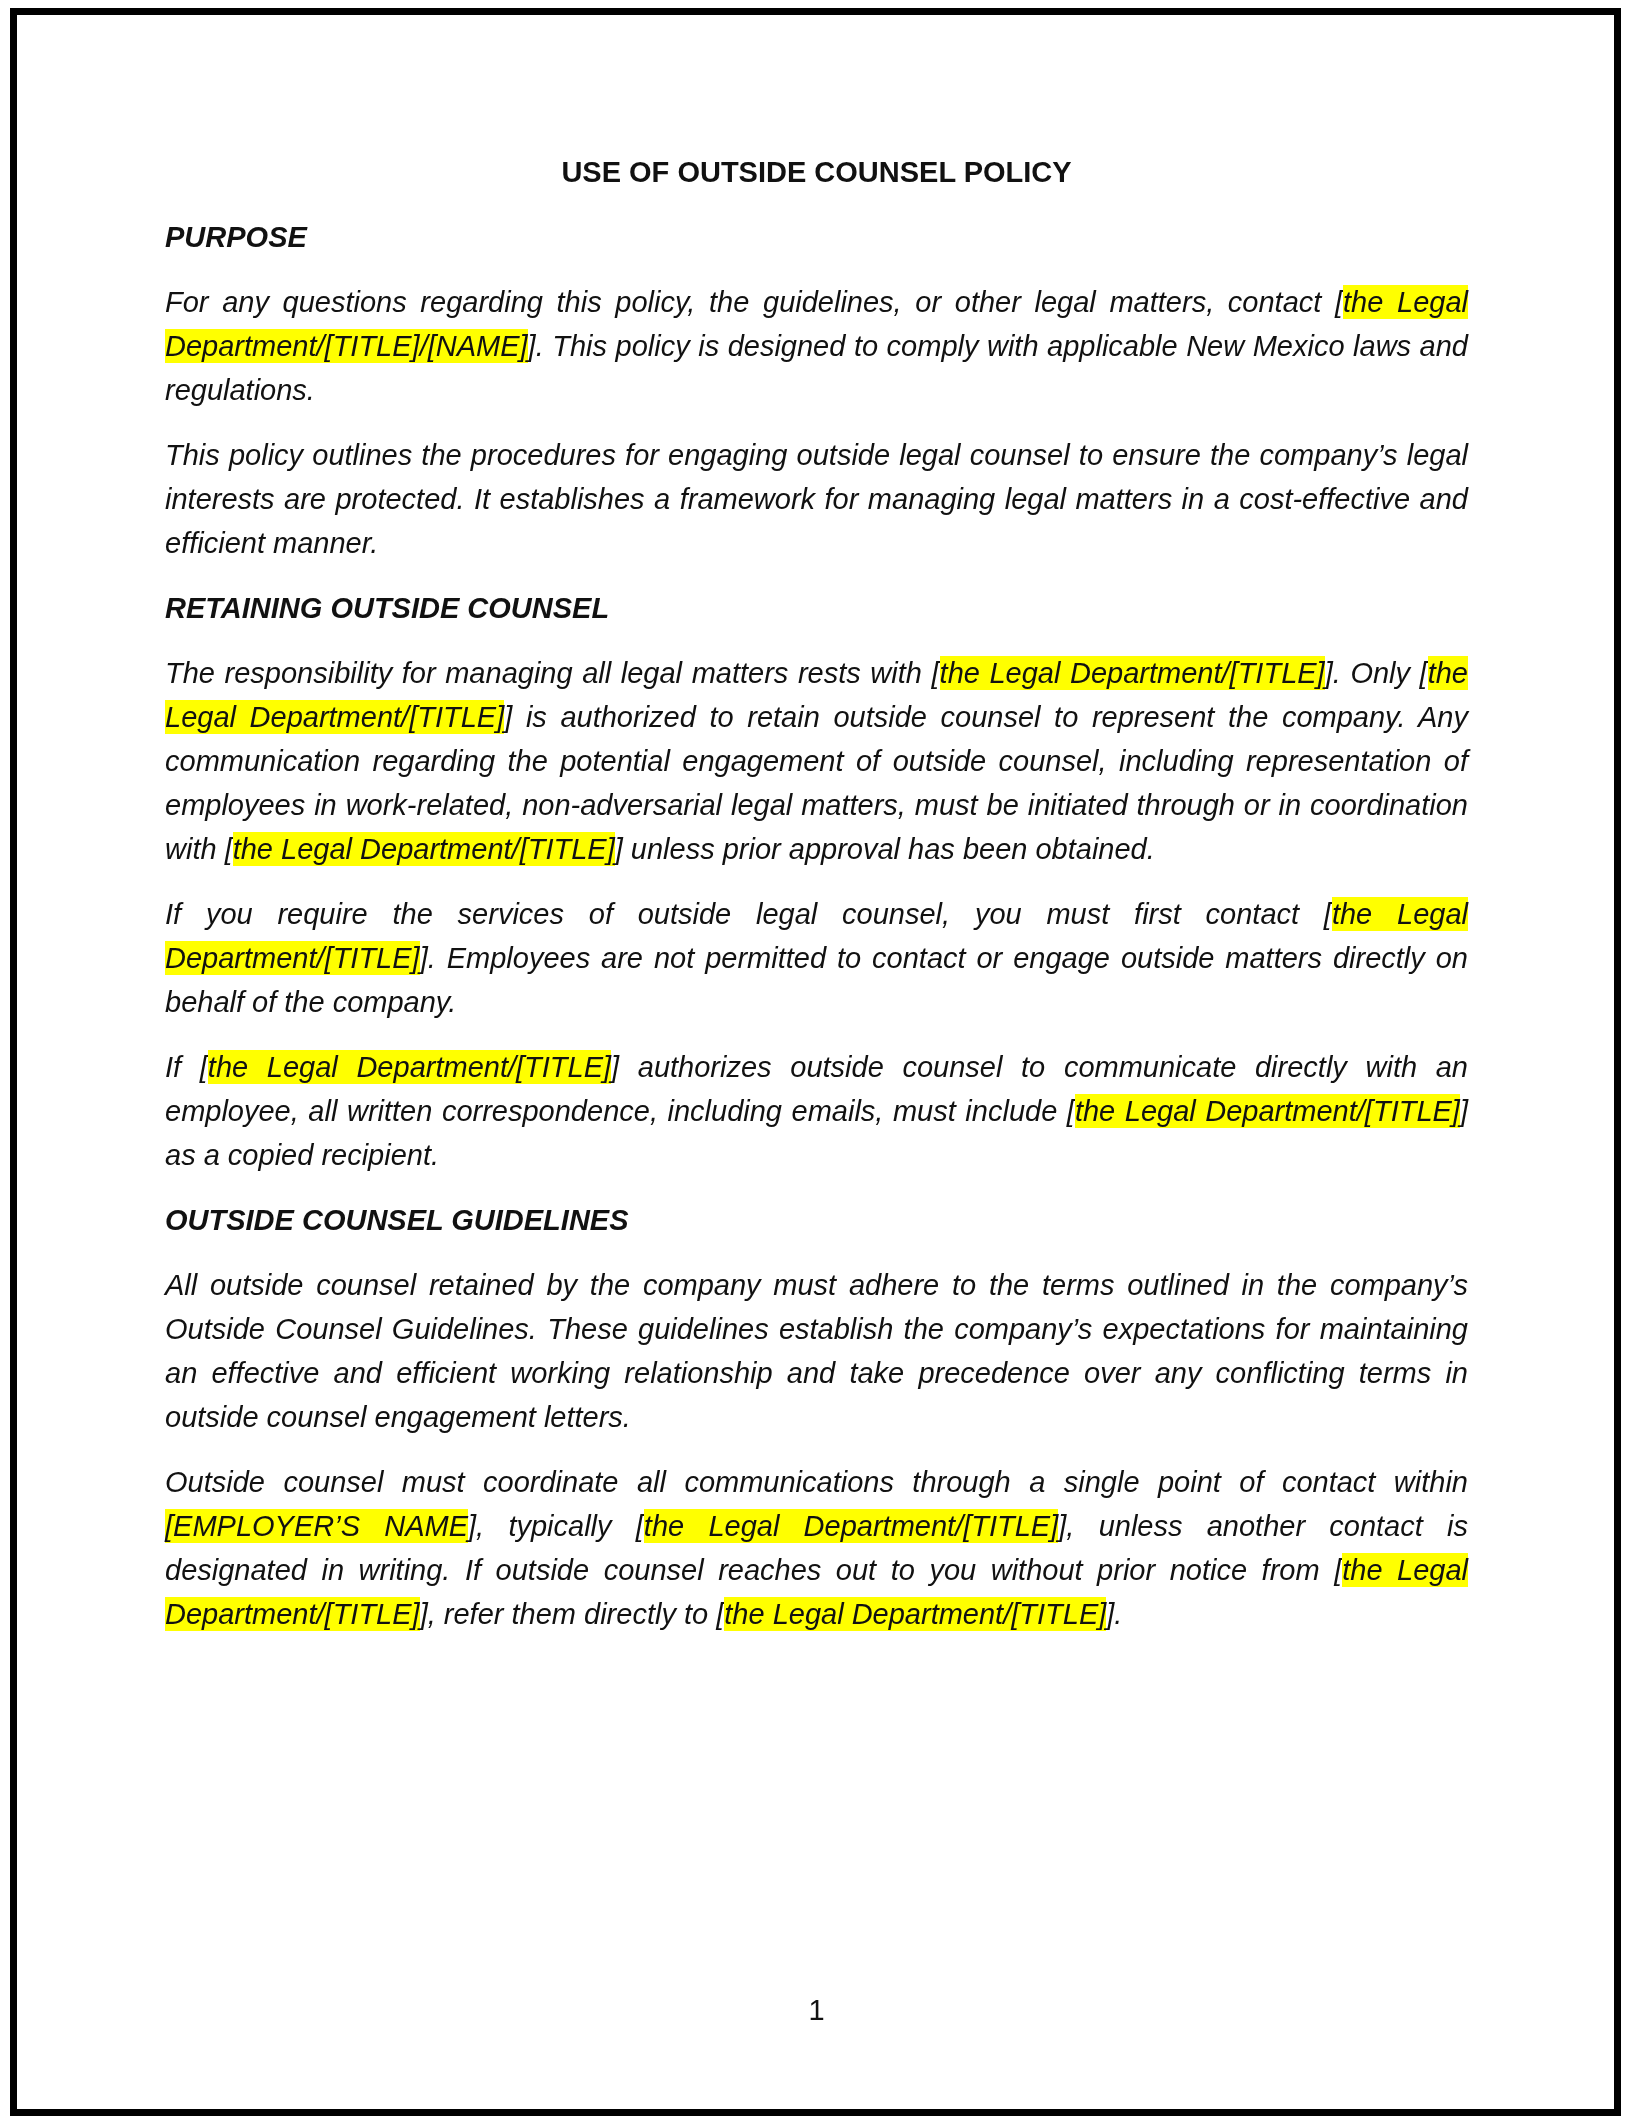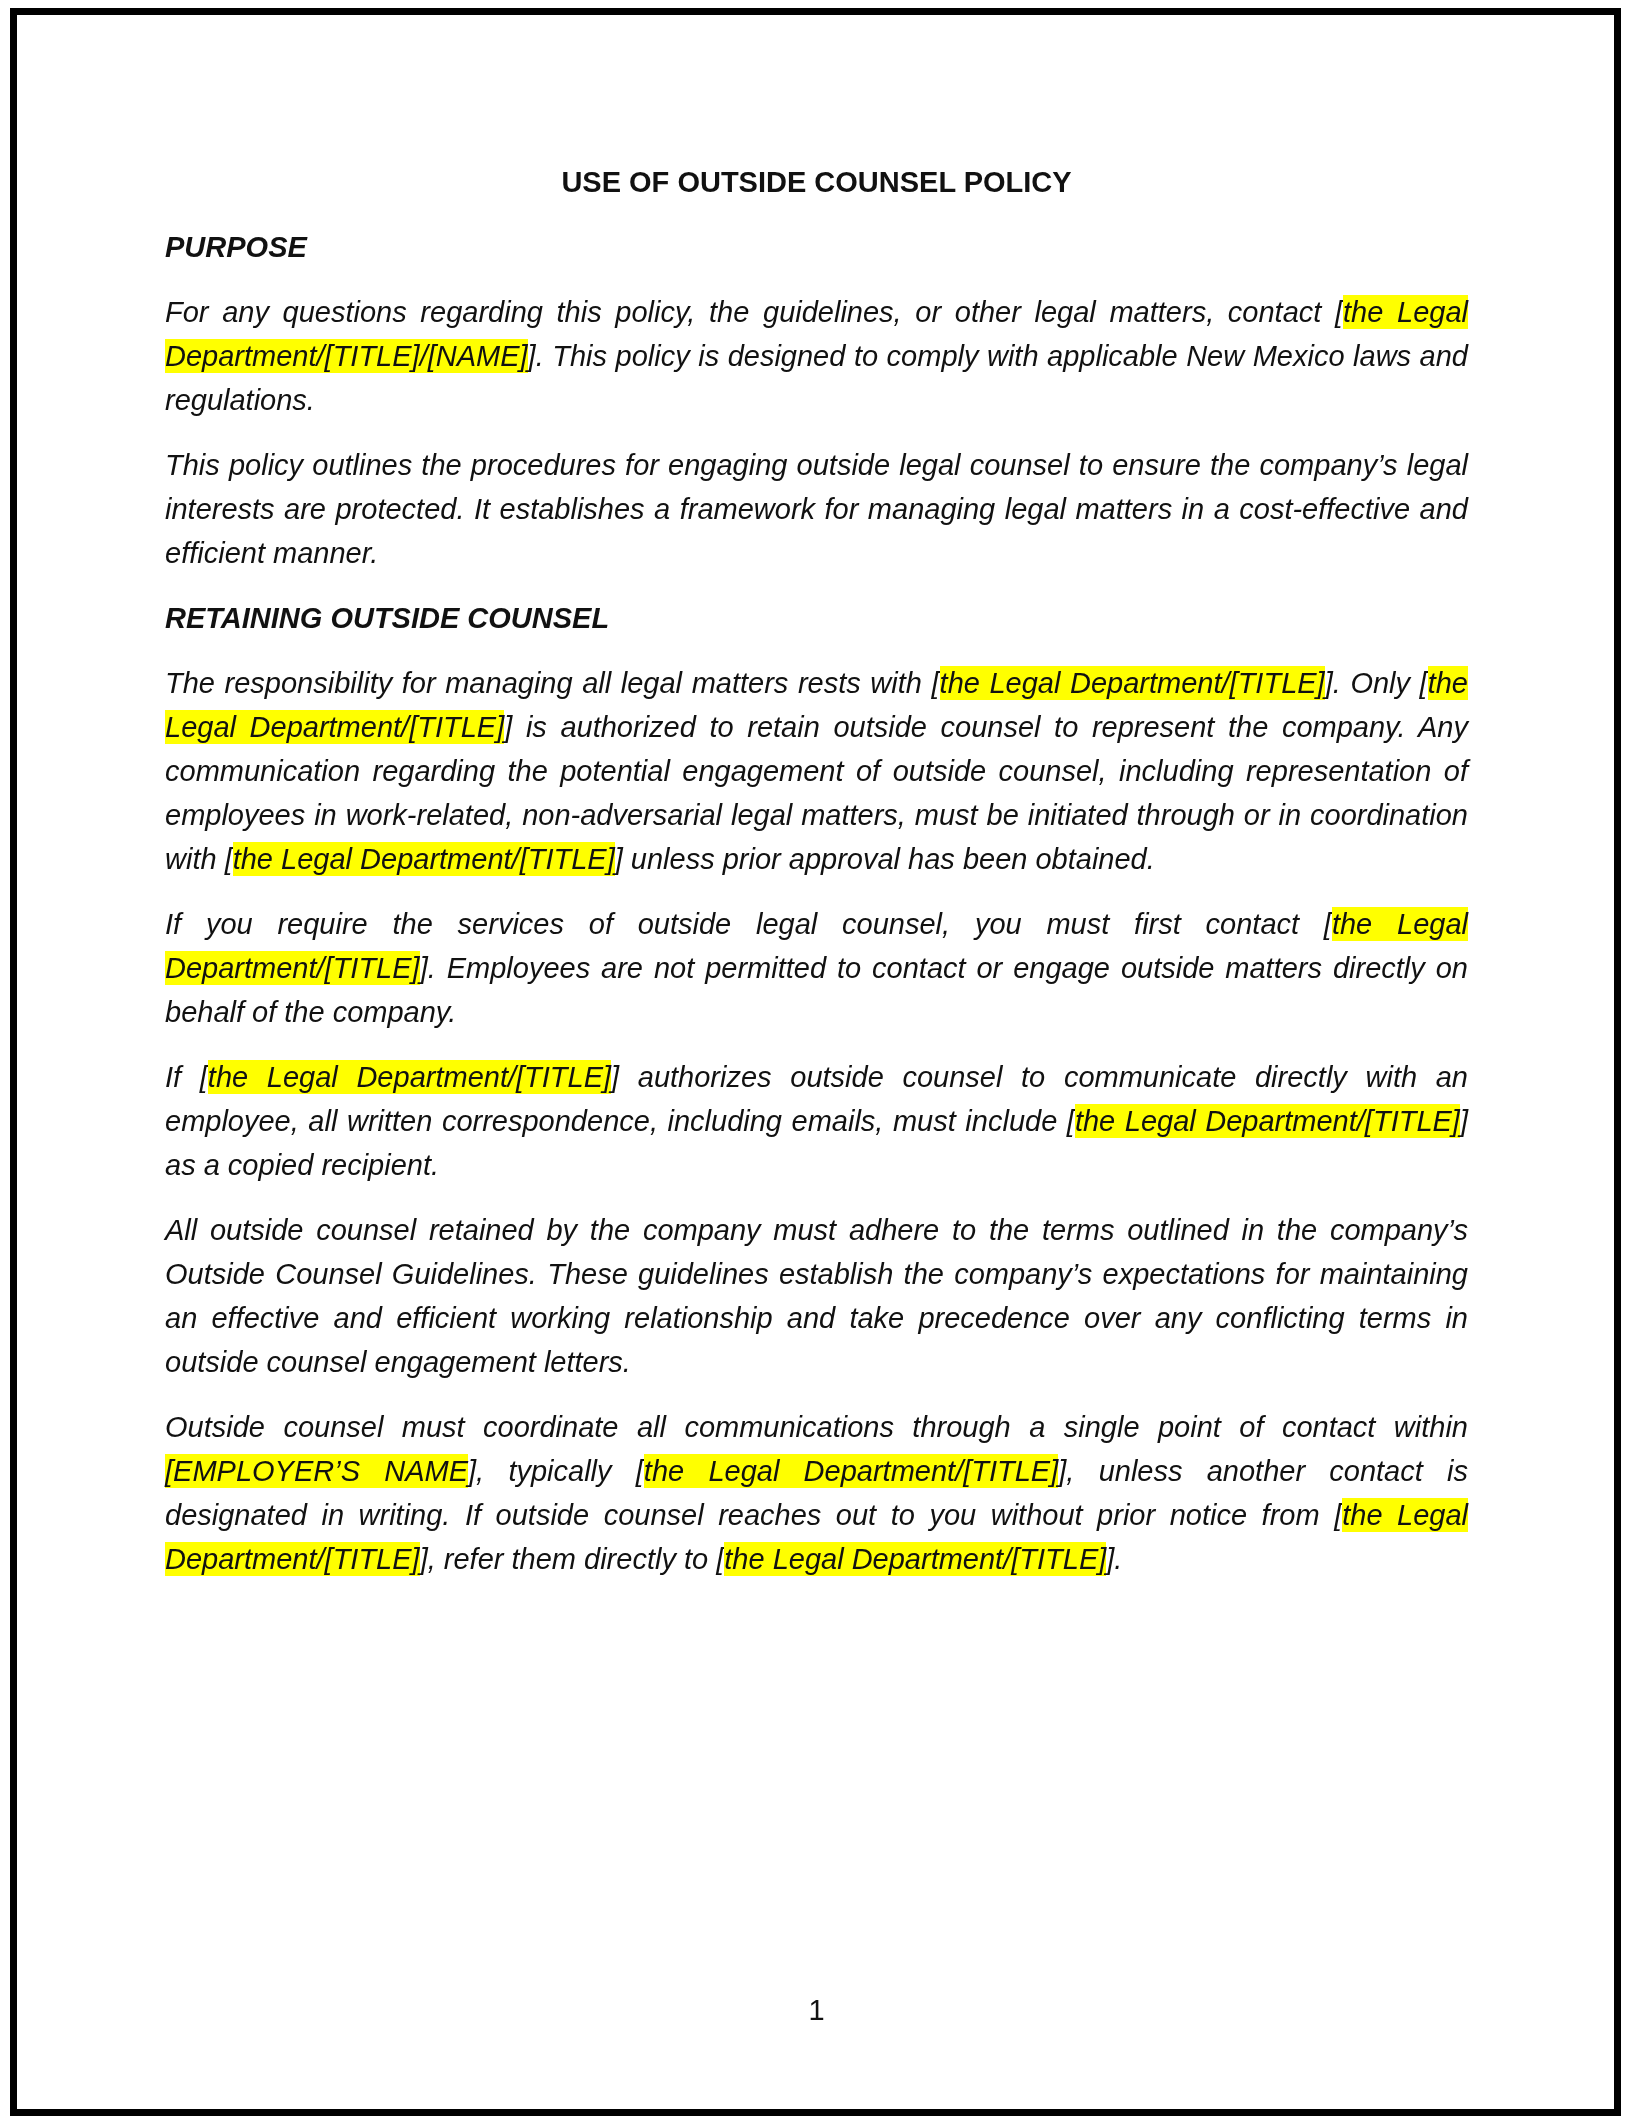"USE OF OUTSIDE COUNSEL POLICY" .content { top: 160px -> 150px }
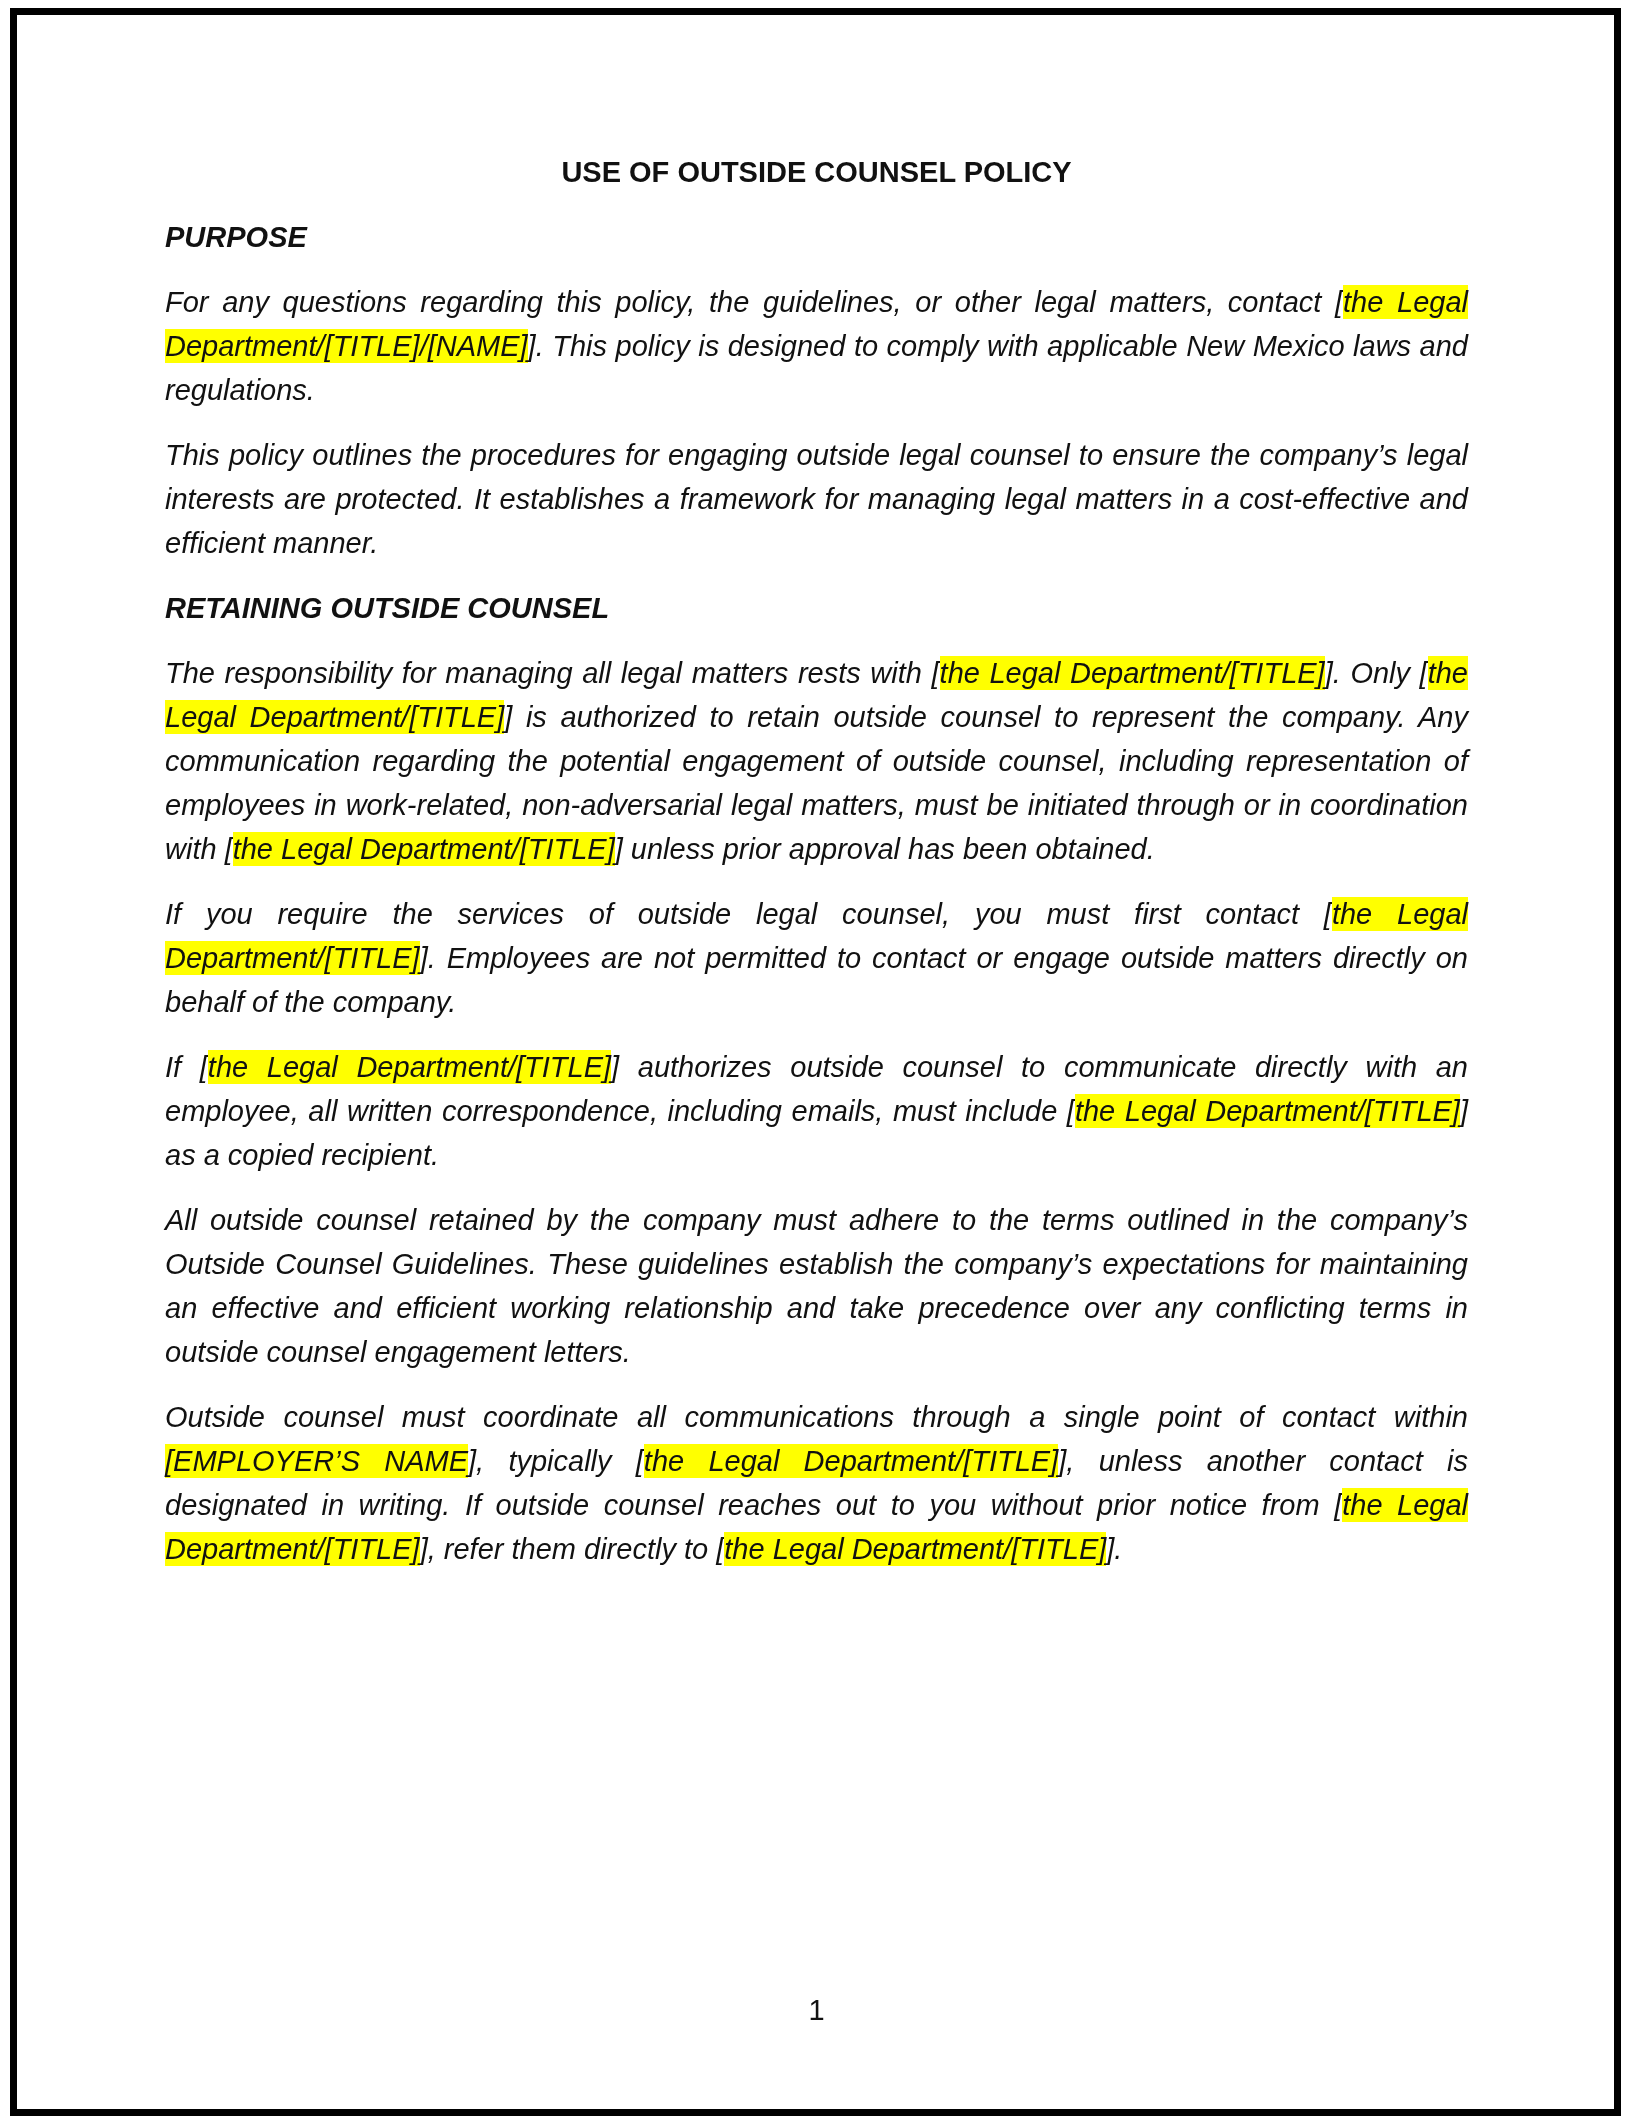"OUTSIDE COUNSEL GUIDELINES" h2.heading { html: none -> <h2><span>OUTSIDE COUNSEL GUIDELINES</span></h2> }
